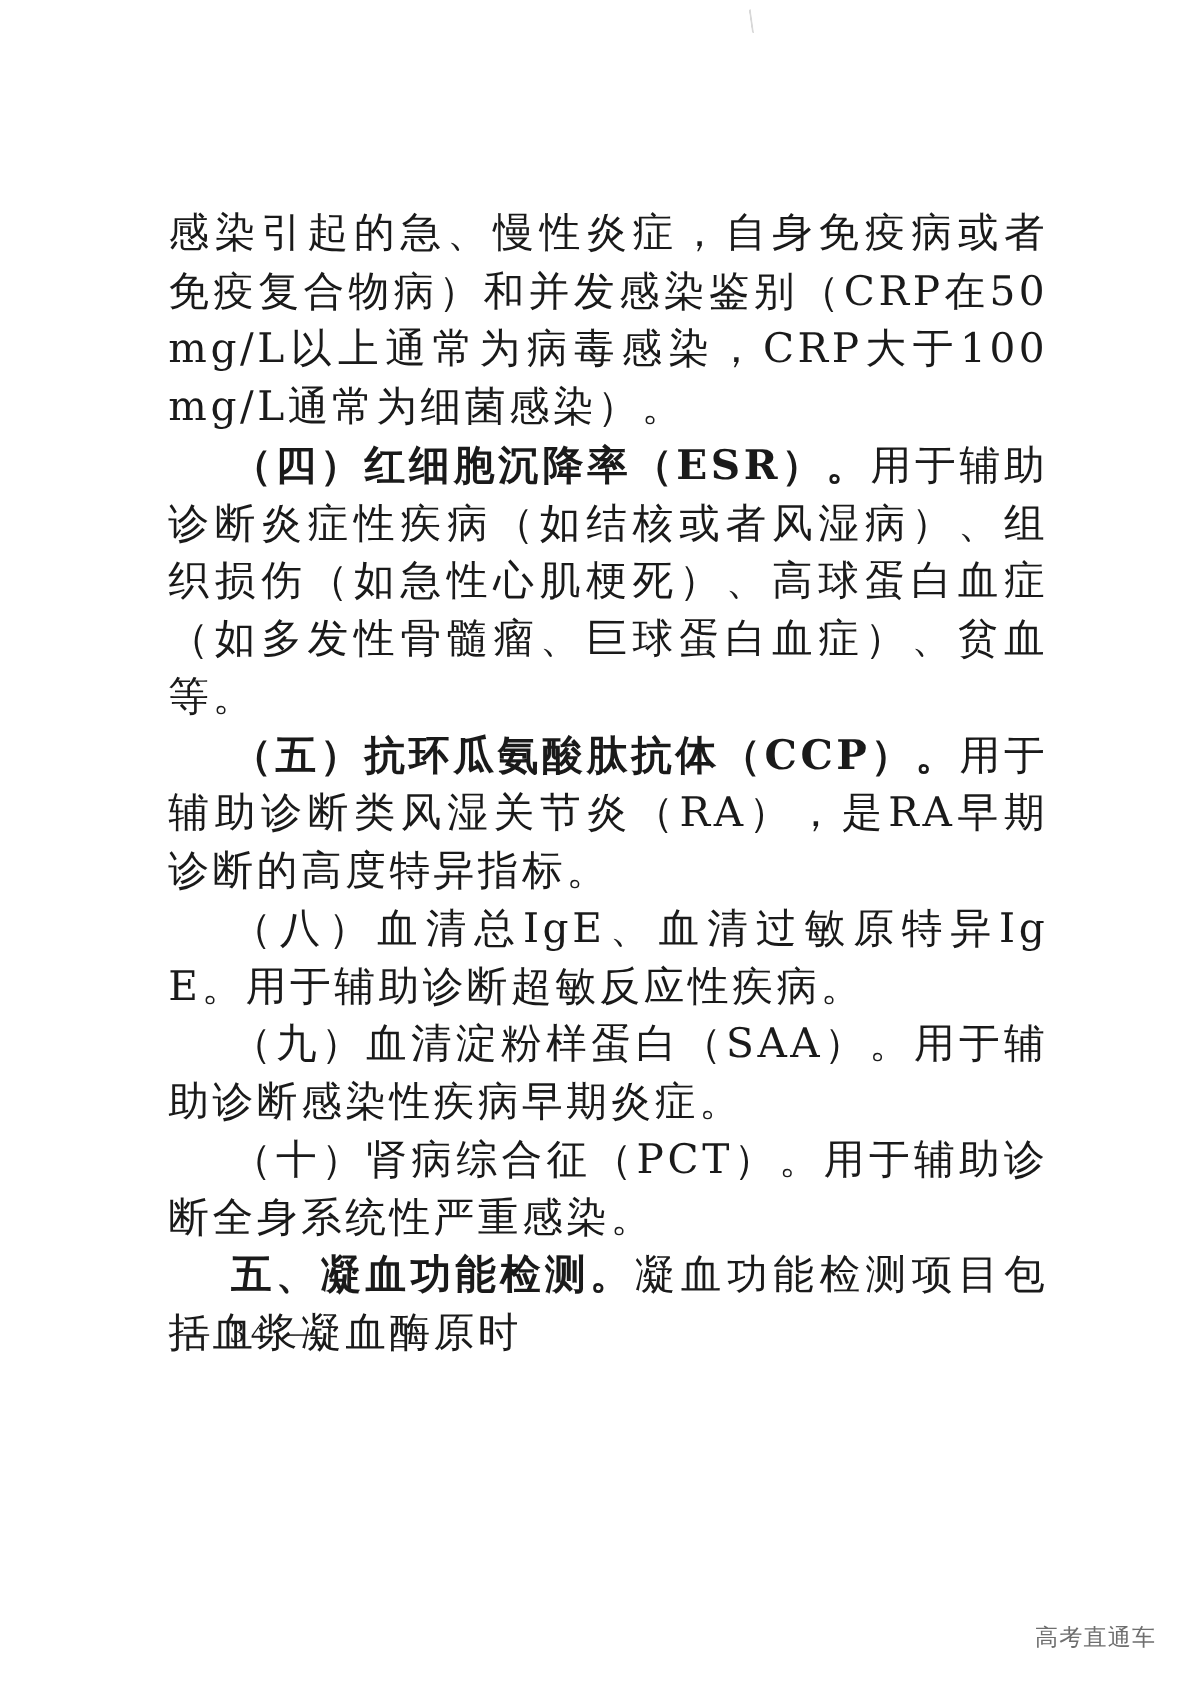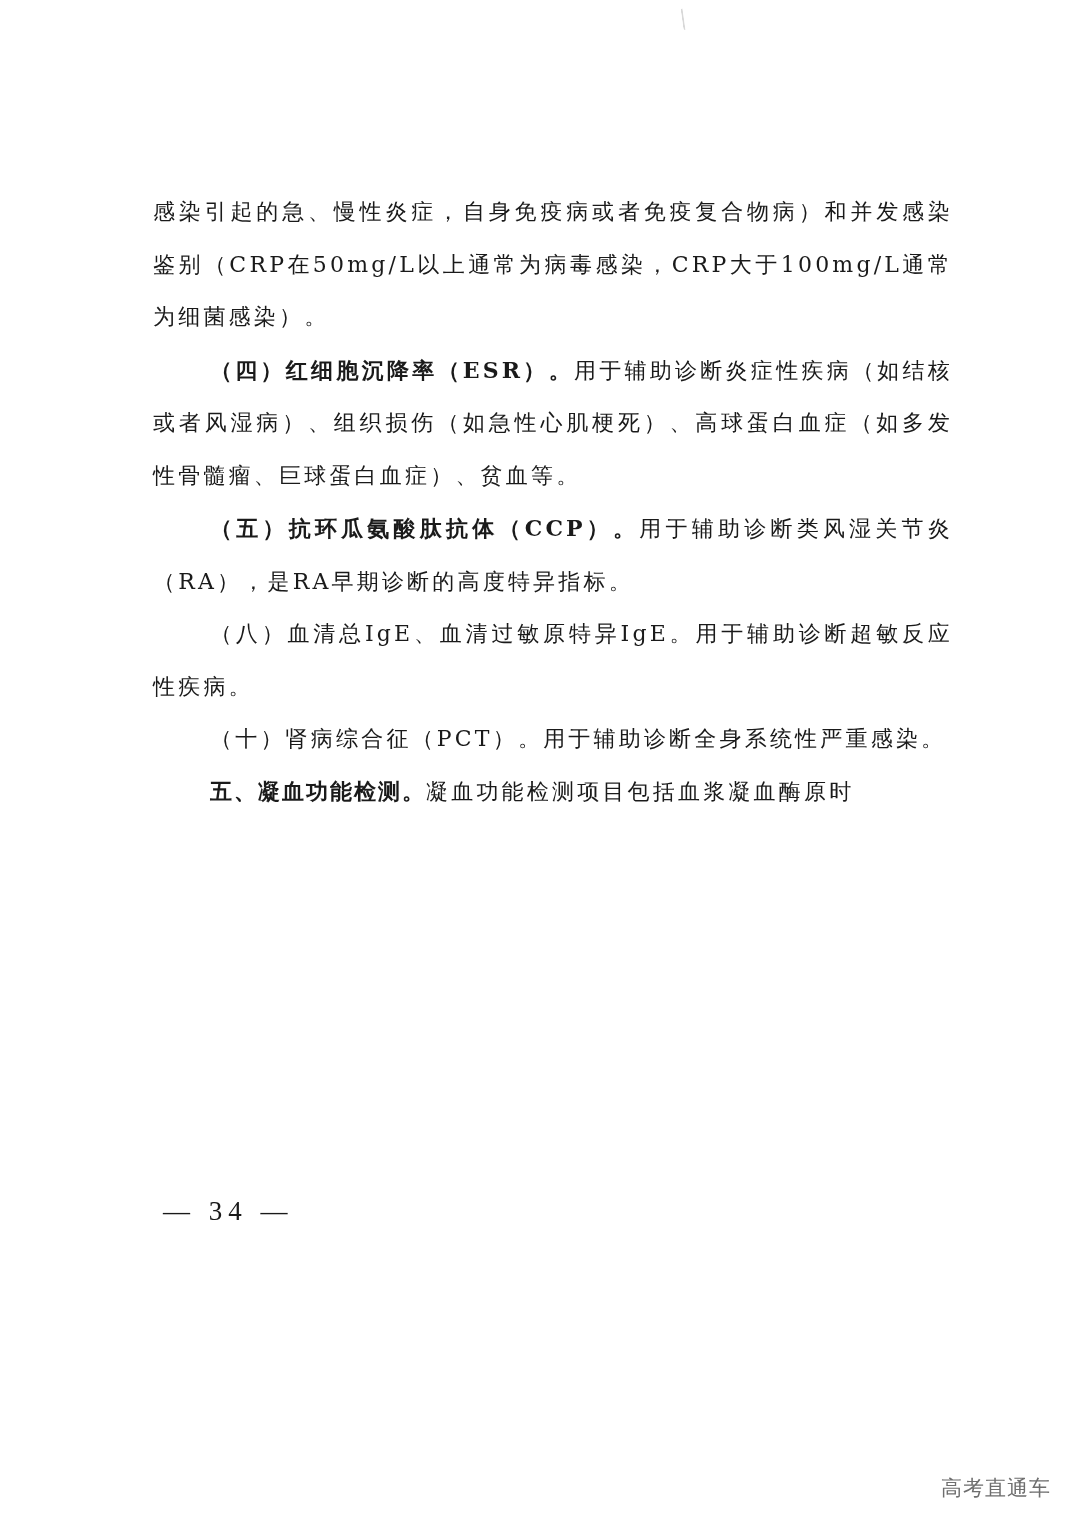"感染引起的急、慢性炎症，自身免疫病或者免疫复合物病）和并发感染鉴别（CRP在50" .para { font-size: 22px -> 37px }
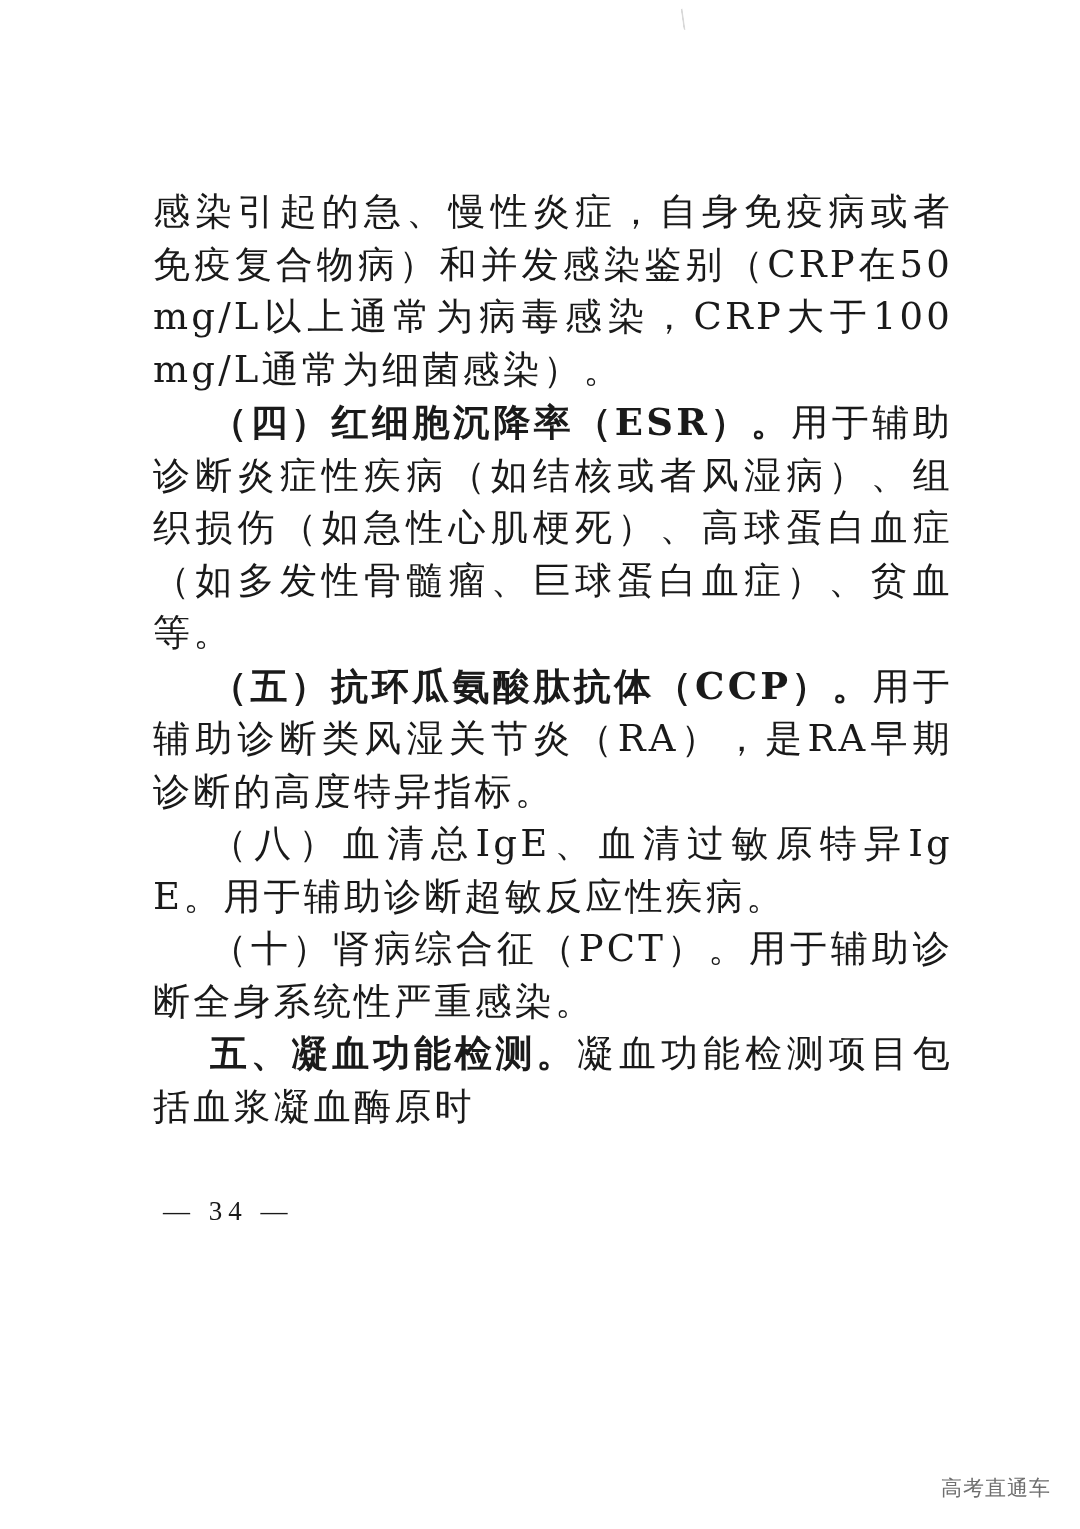"（九）血清淀粉样蛋白（SAA）。用于辅助诊断感染性疾病早期炎症。" p.para { html: none -> <p> <span>（九）血清淀粉样蛋白（SAA）。</span><span>用于辅助诊断感染性疾病早期炎症。</span> </p> }
